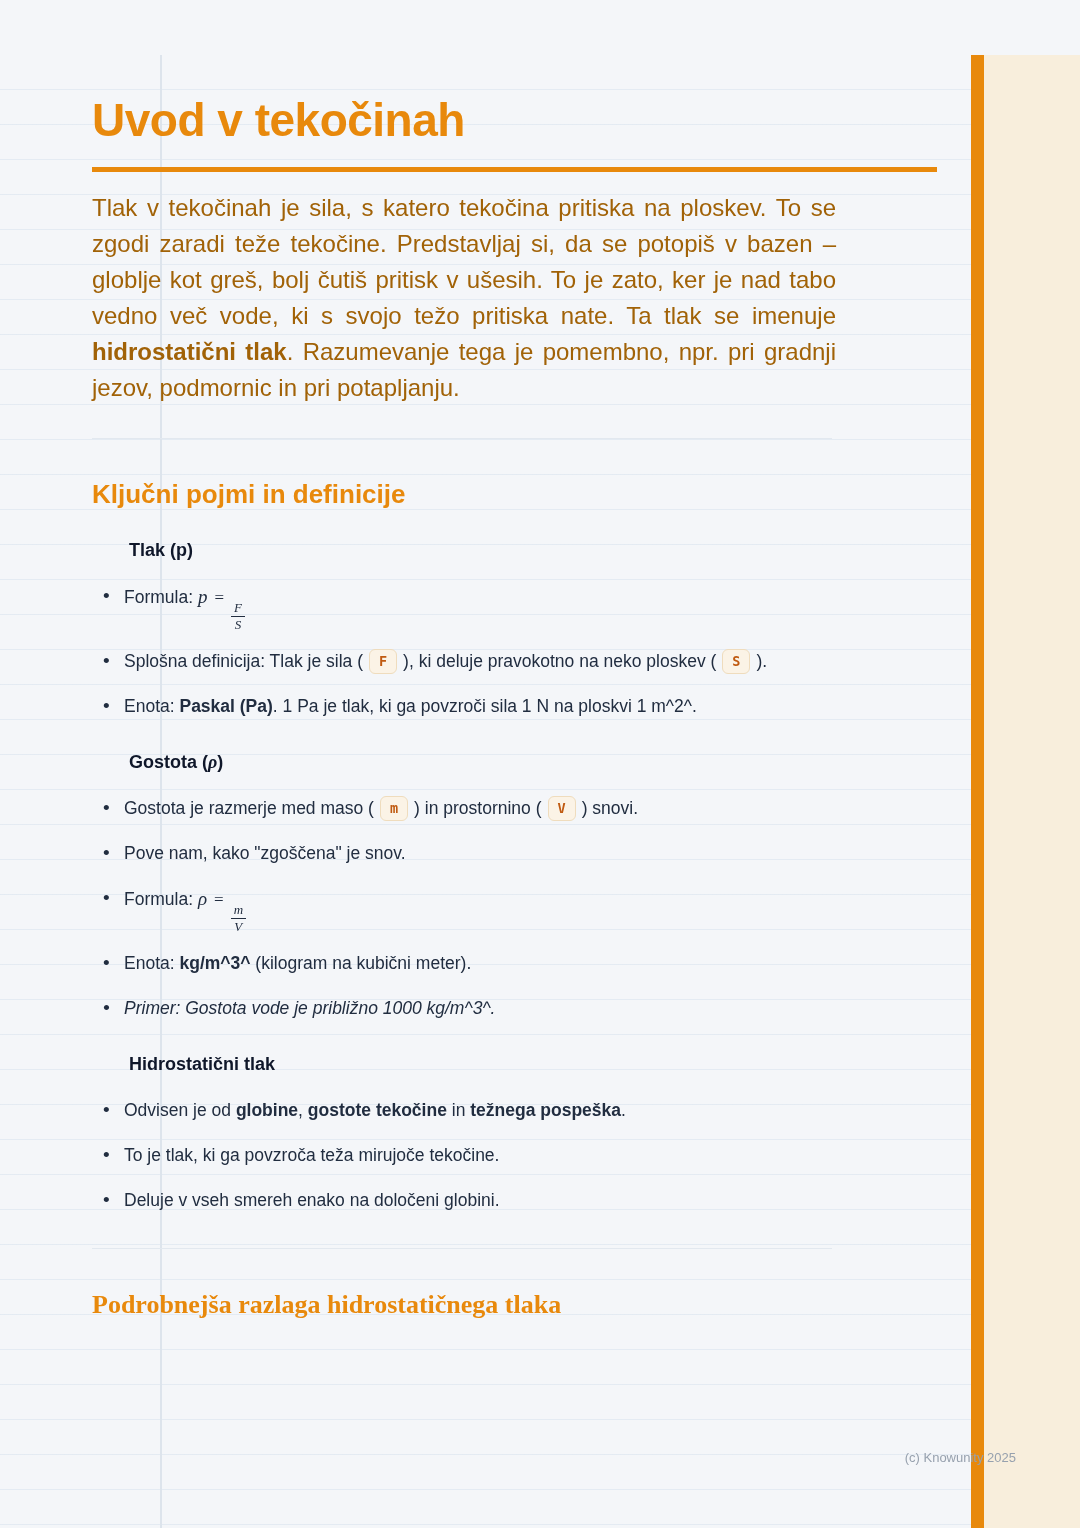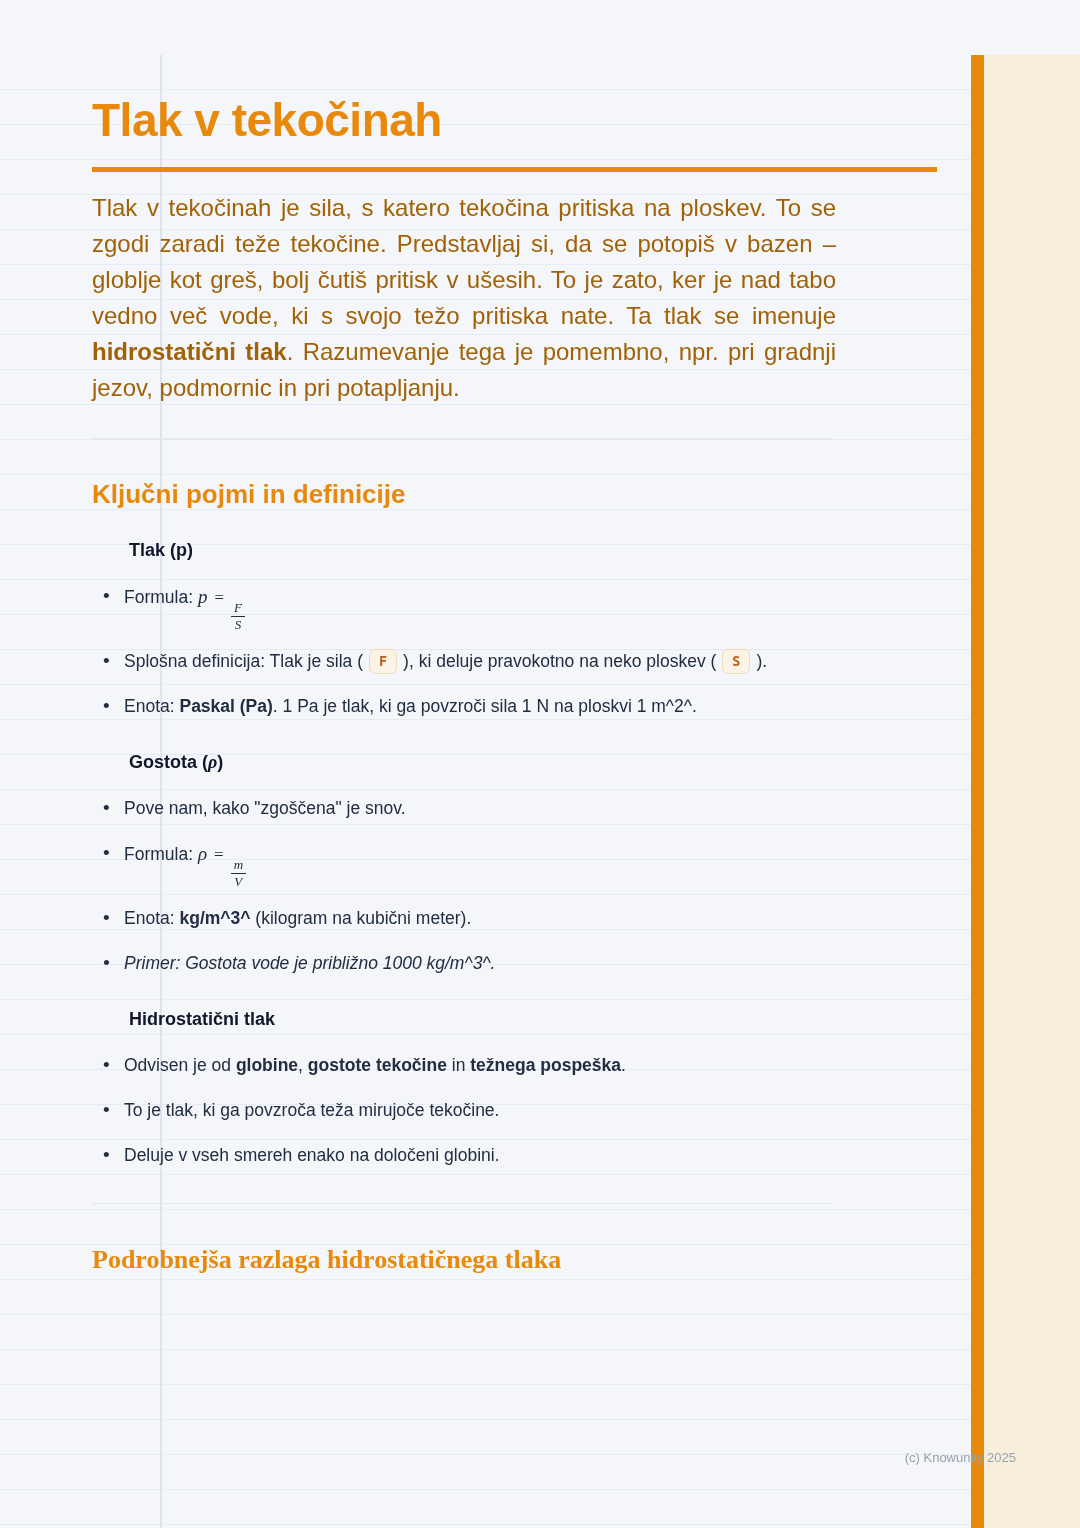"Tlak v tekočinah" h1.page-title { text: Tlak -> Uvod }
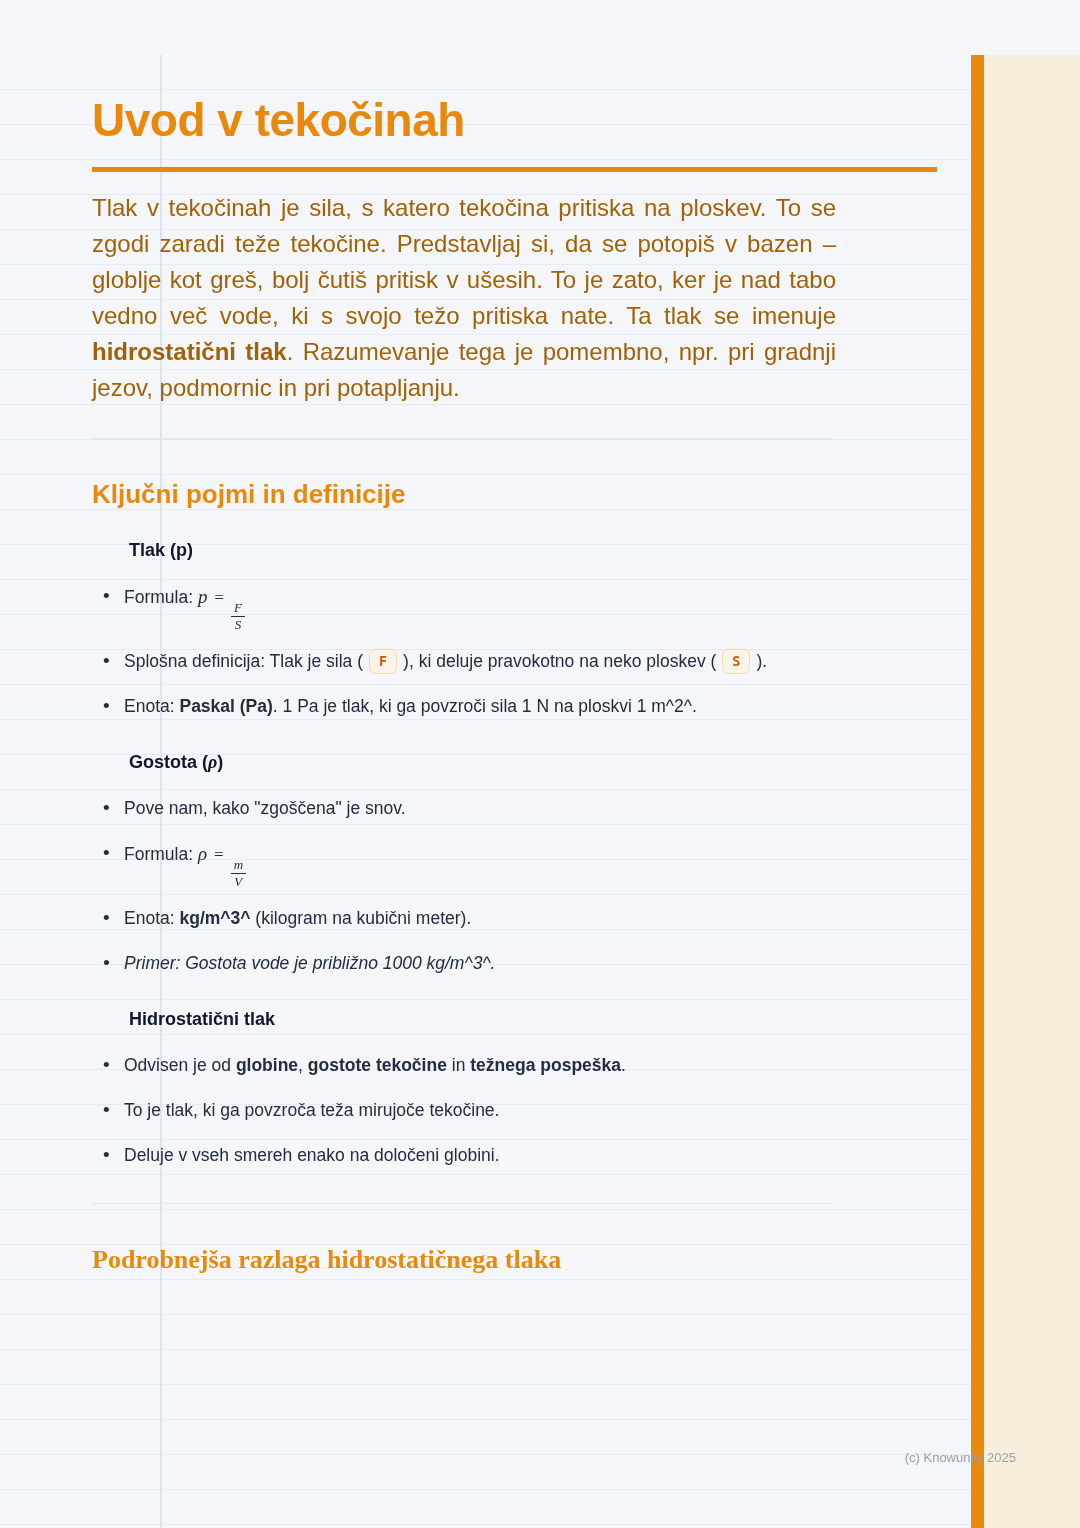"Gostota je razmerje med maso" li { html: none -> <li><span>Gostota je razmerje med maso (</span><code>m</code><span>) in prostornino (</span><code>V</code><span>) snovi.</span></li> }
